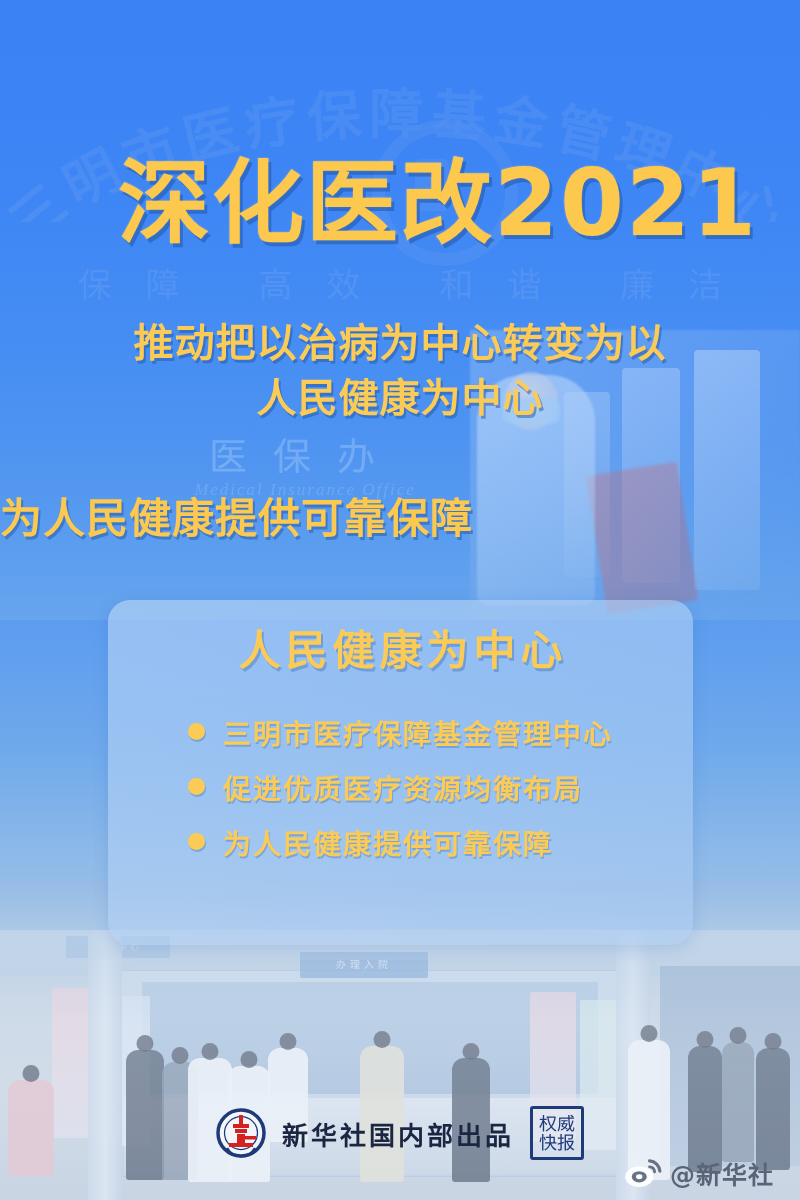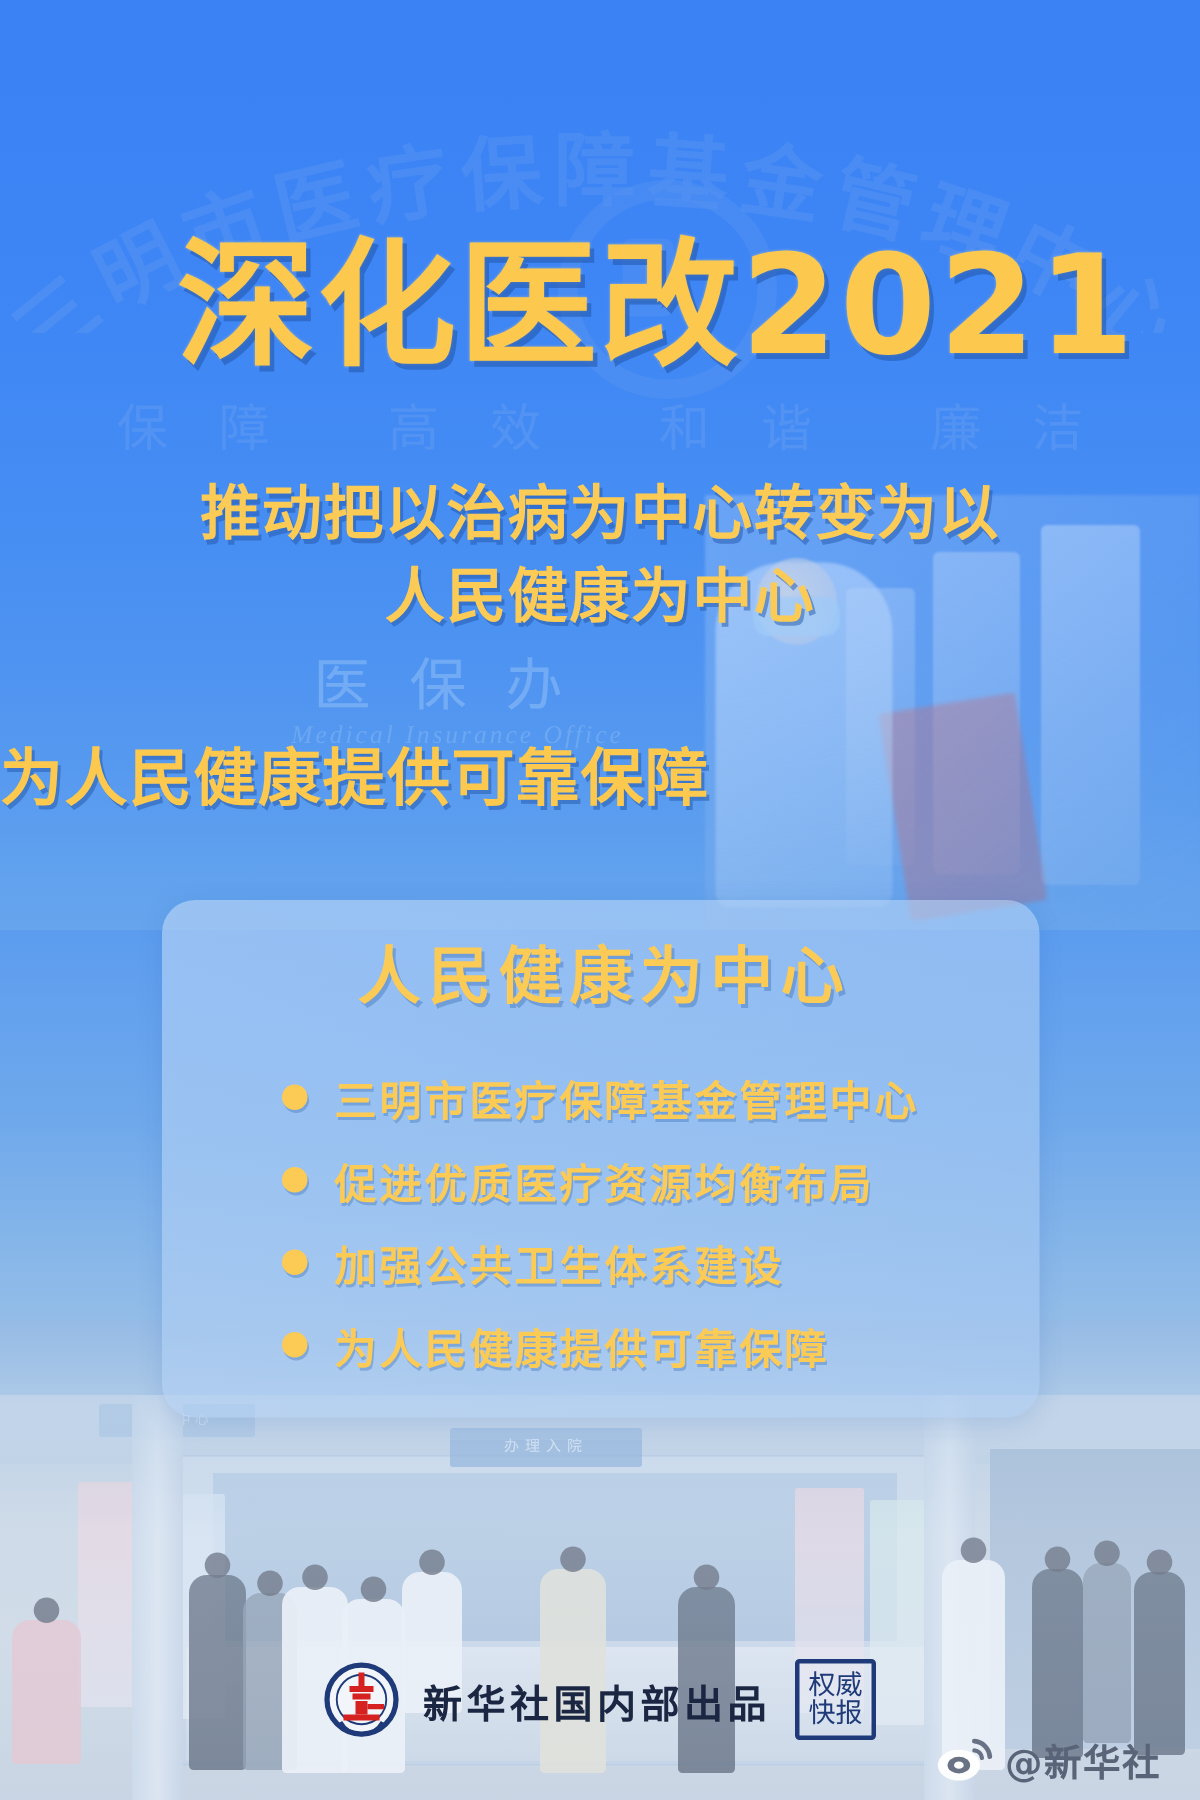"加强公共卫生体系建设" div.task-row { html: <div> <span></span> <span>加强公共卫生体系建设</span> </div> -> none }
